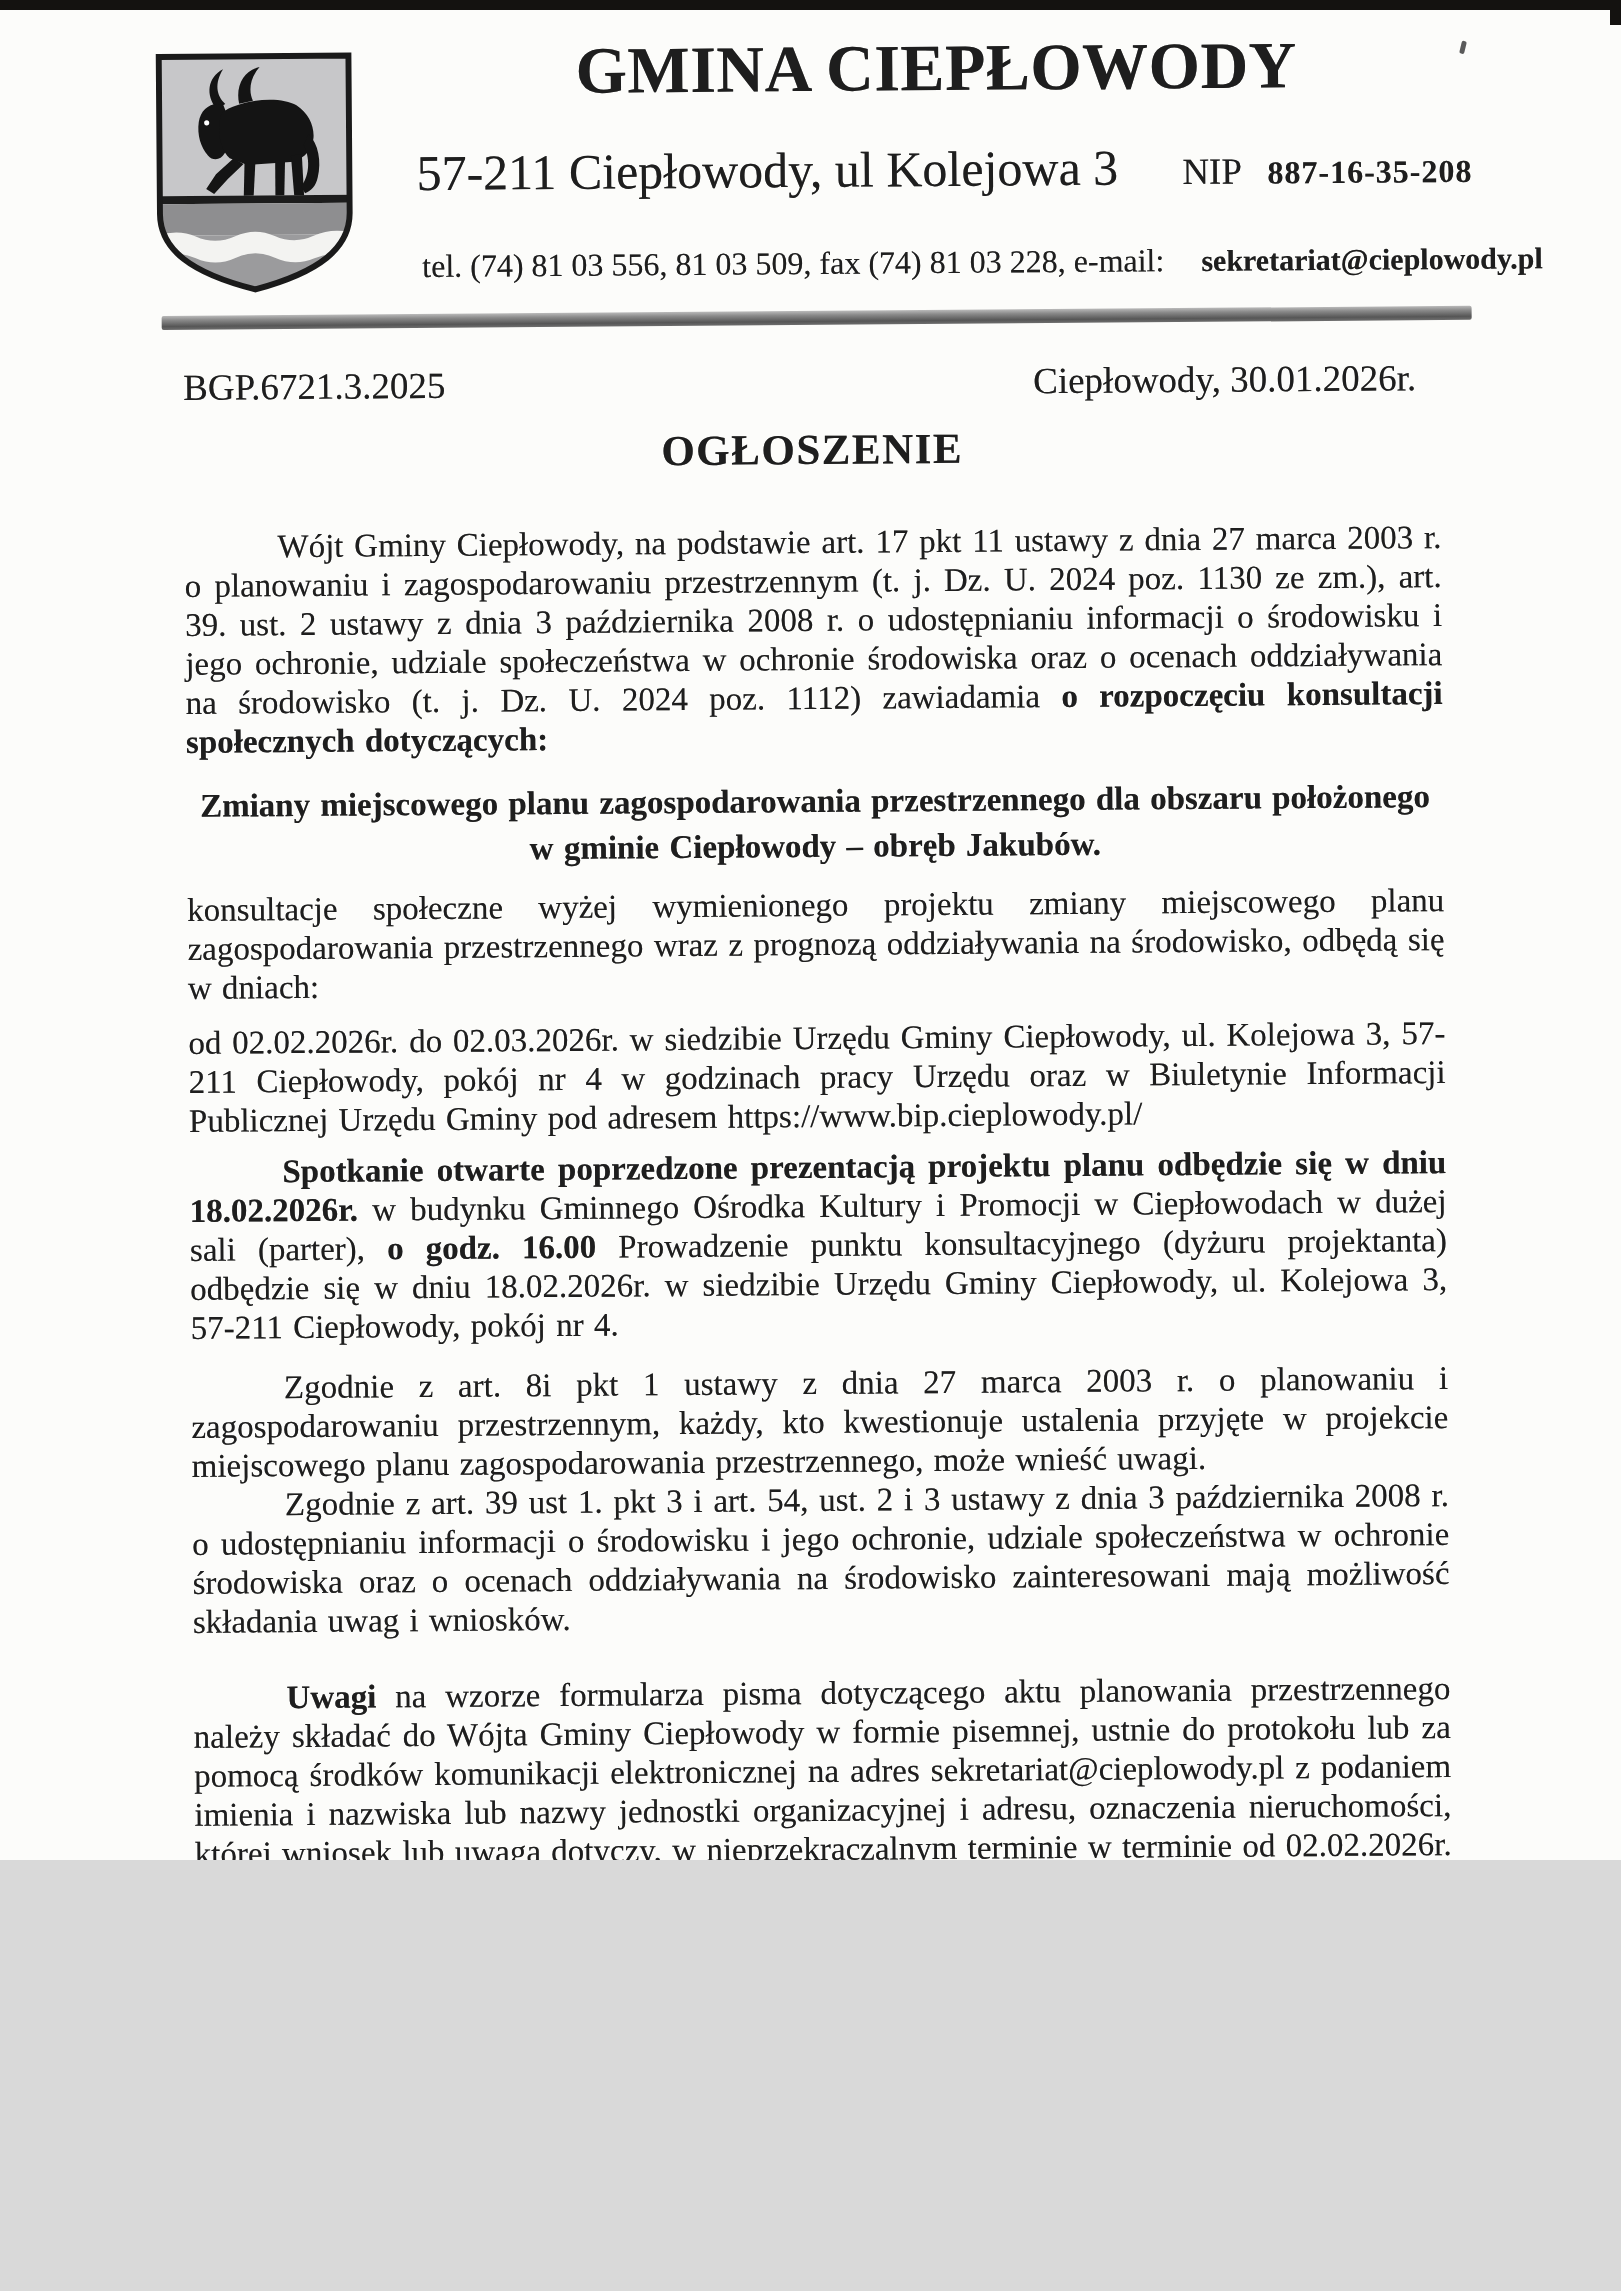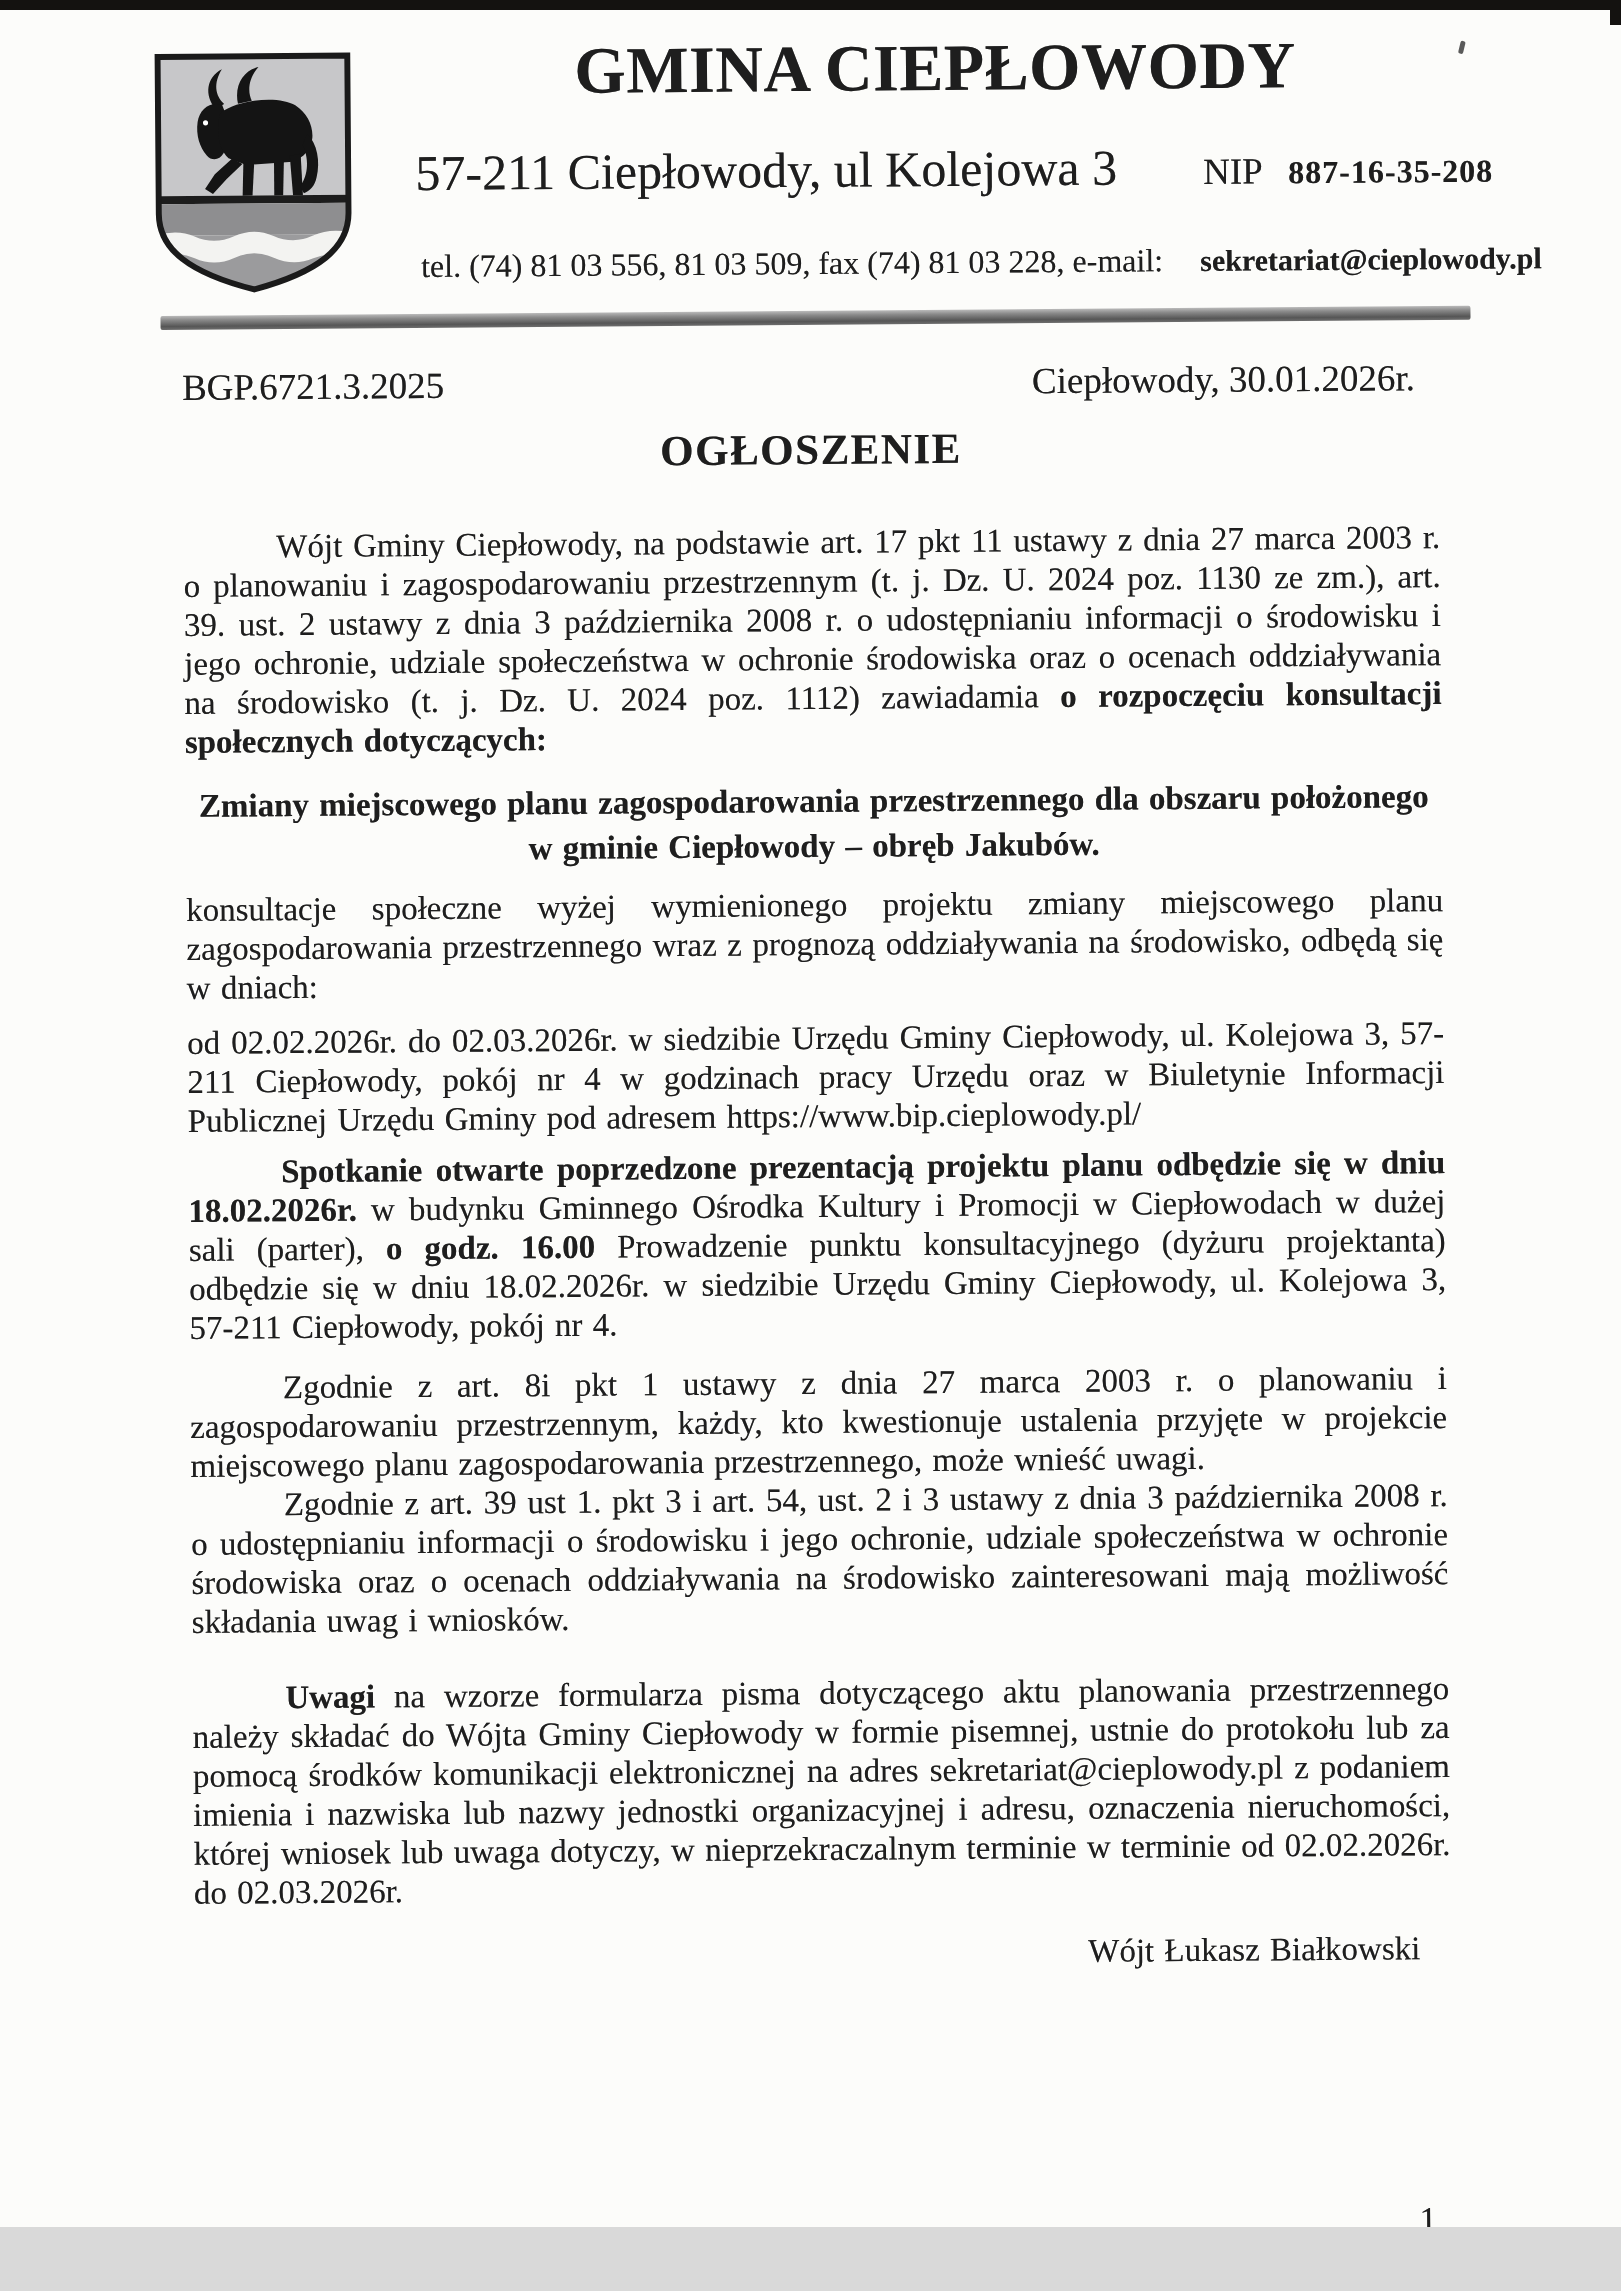"GMINA CIEPŁOWODY" .page { height: 2227px -> 1860px }
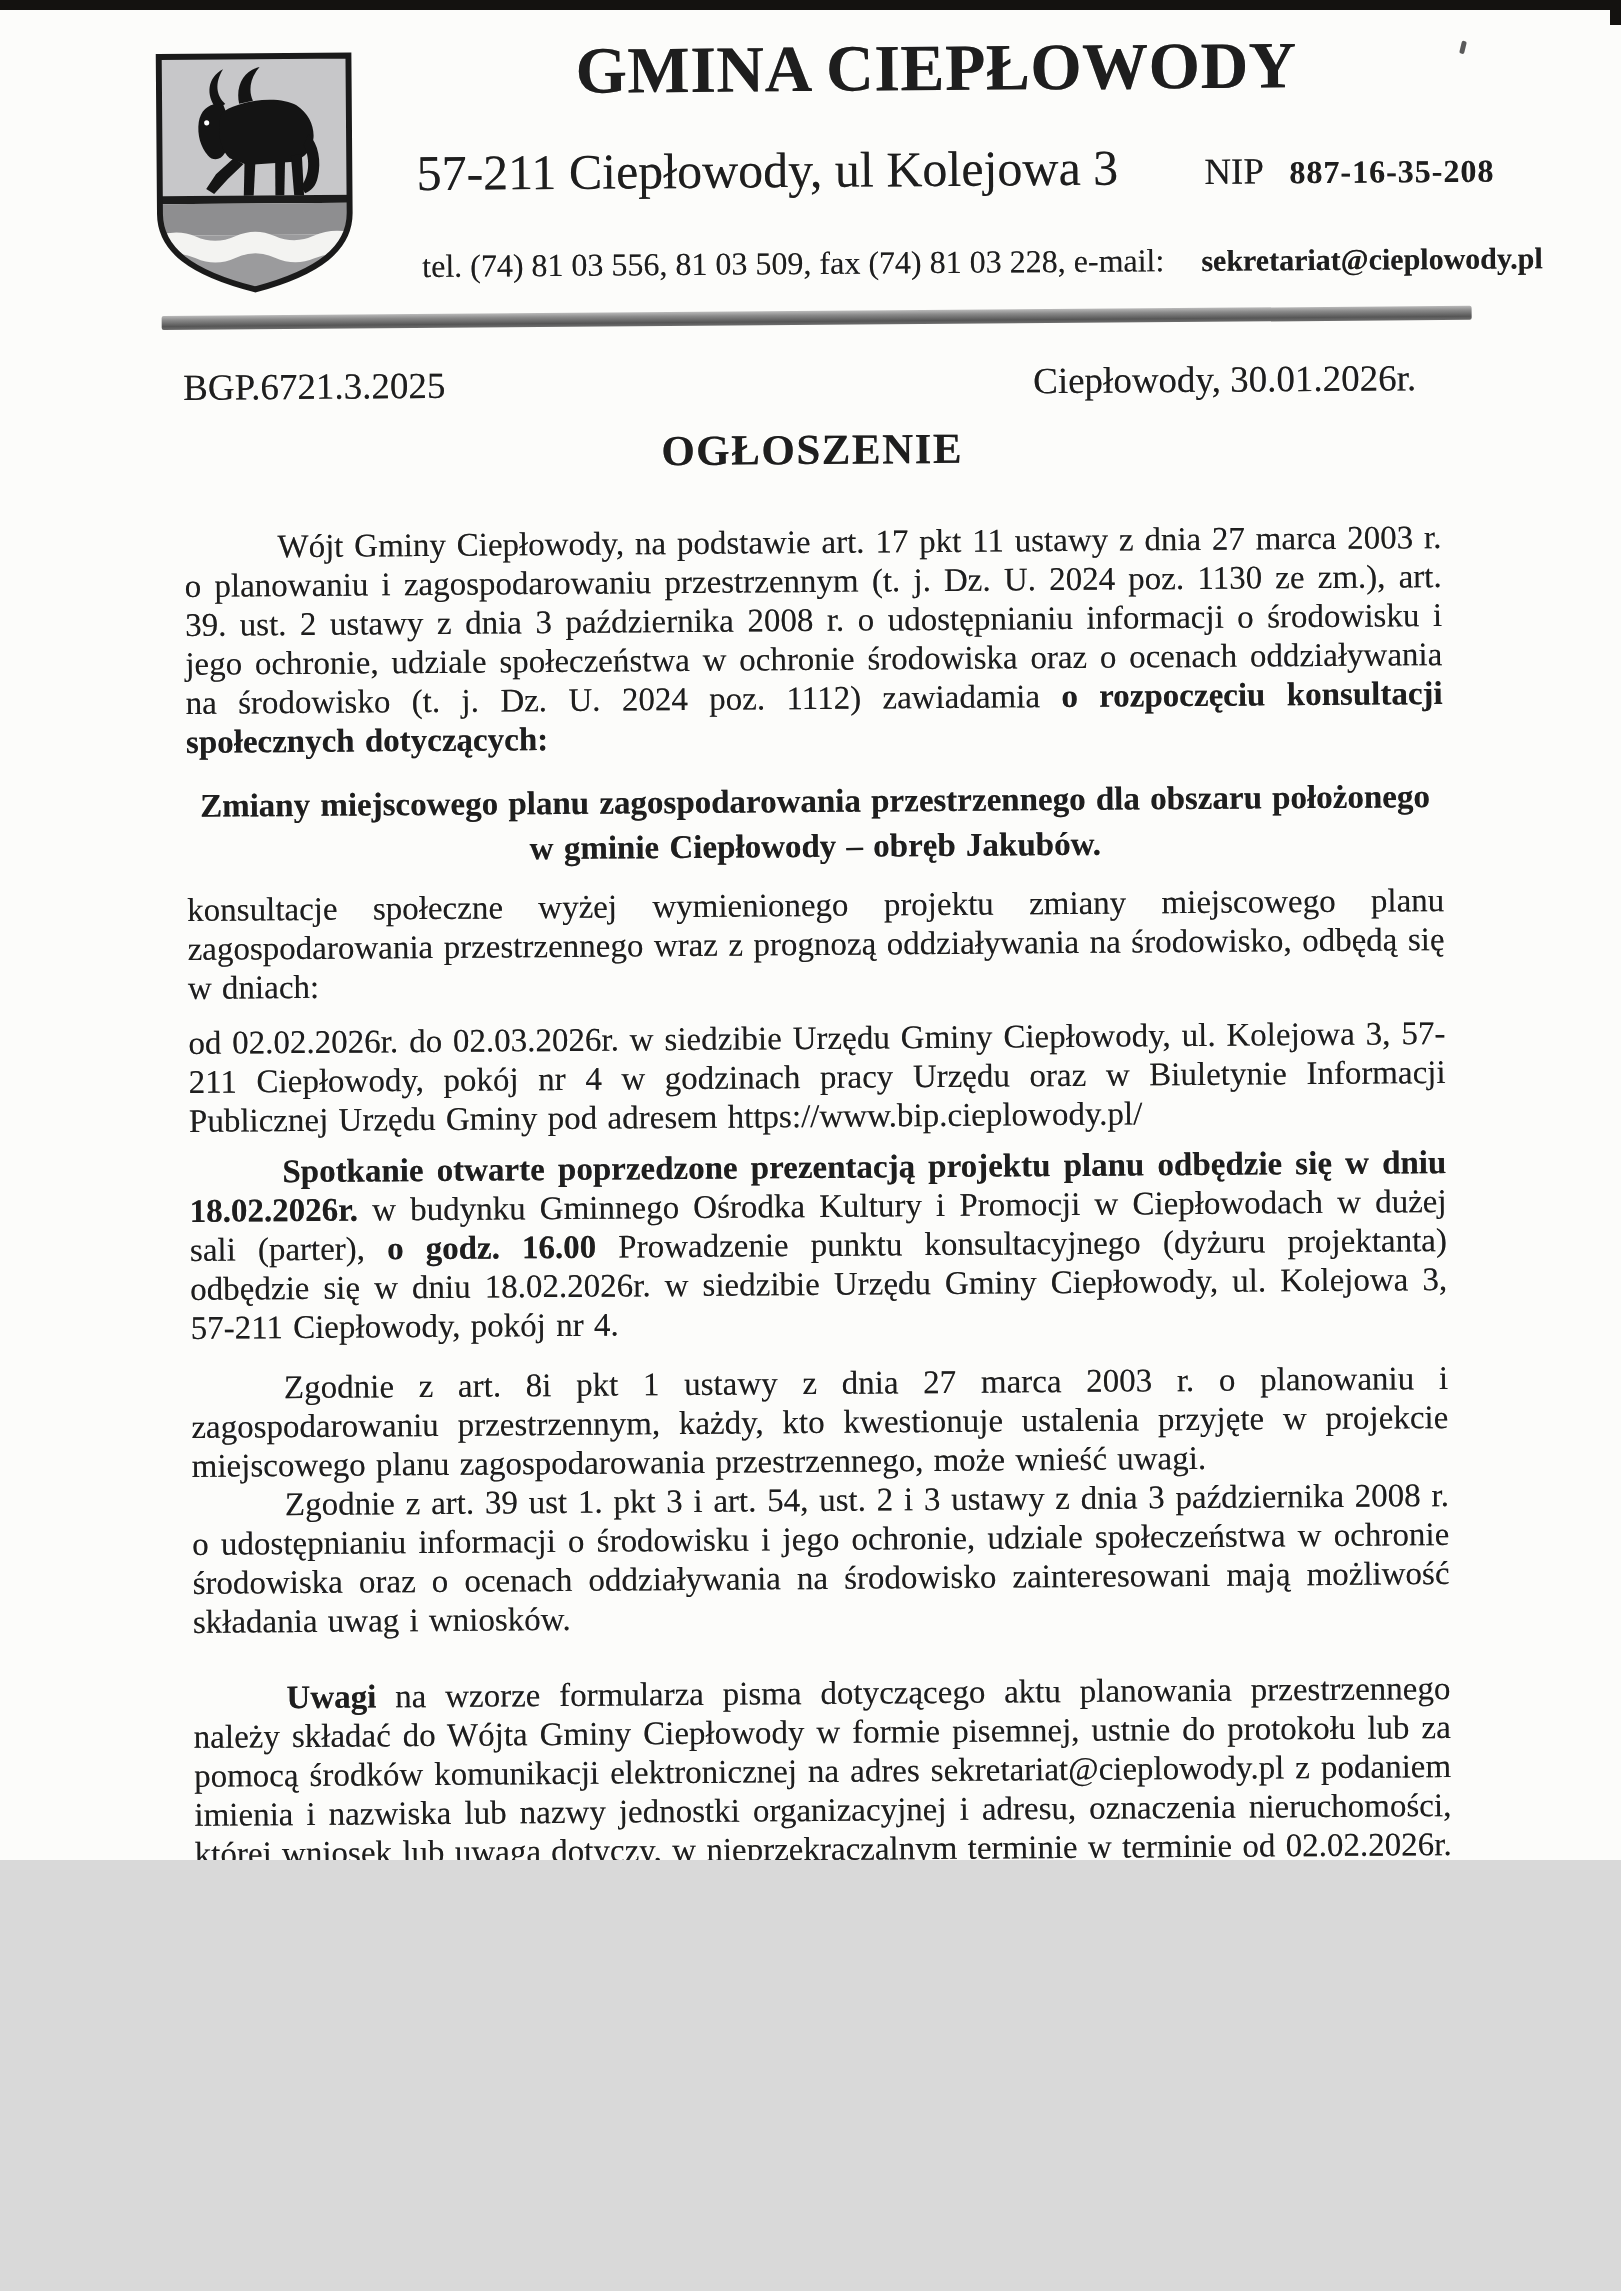"NIP" .nip-label { margin-left: 86px -> 64px }
